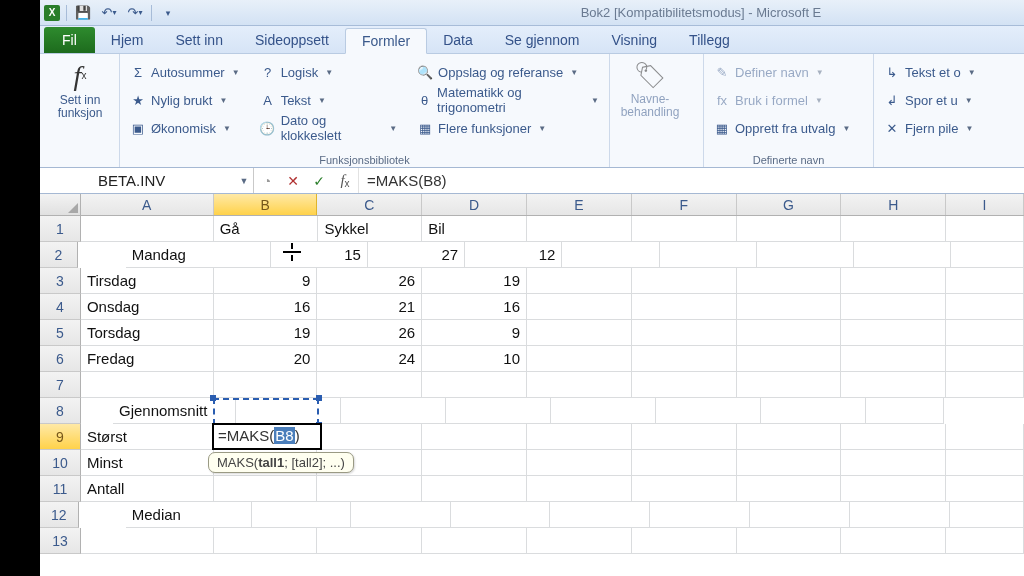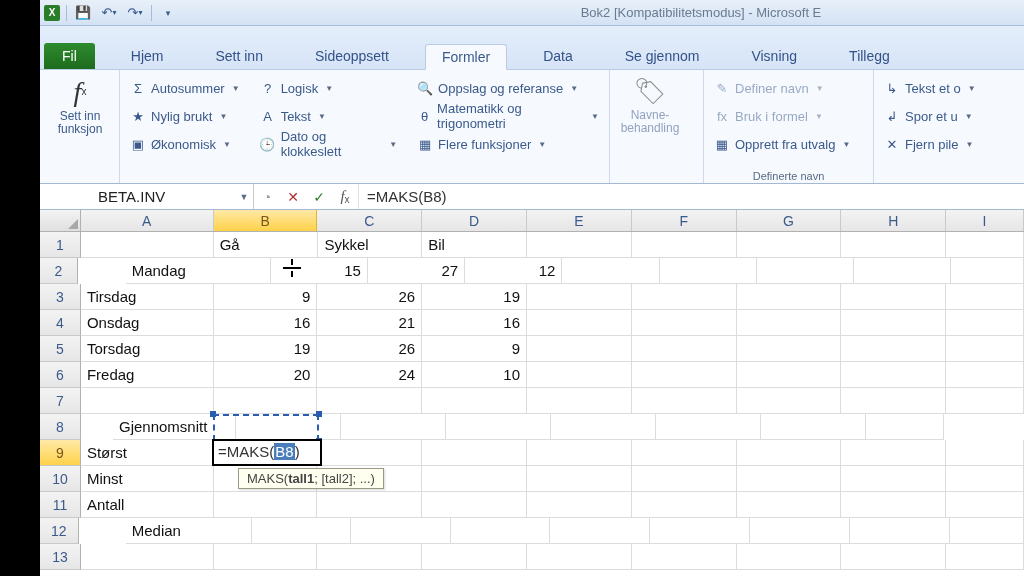"Fil" .ribbon-tabs { gap: 20px -> none; height: 44px -> 28px }
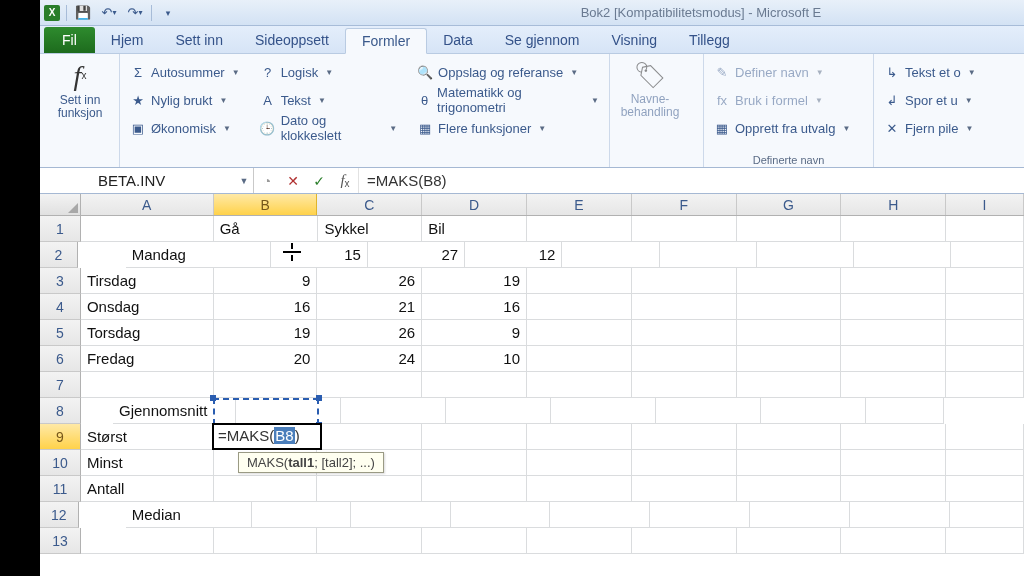"Funksjonsbibliotek" div.rgroup-label { html: none -> <div>Funksjonsbibliotek</div> }
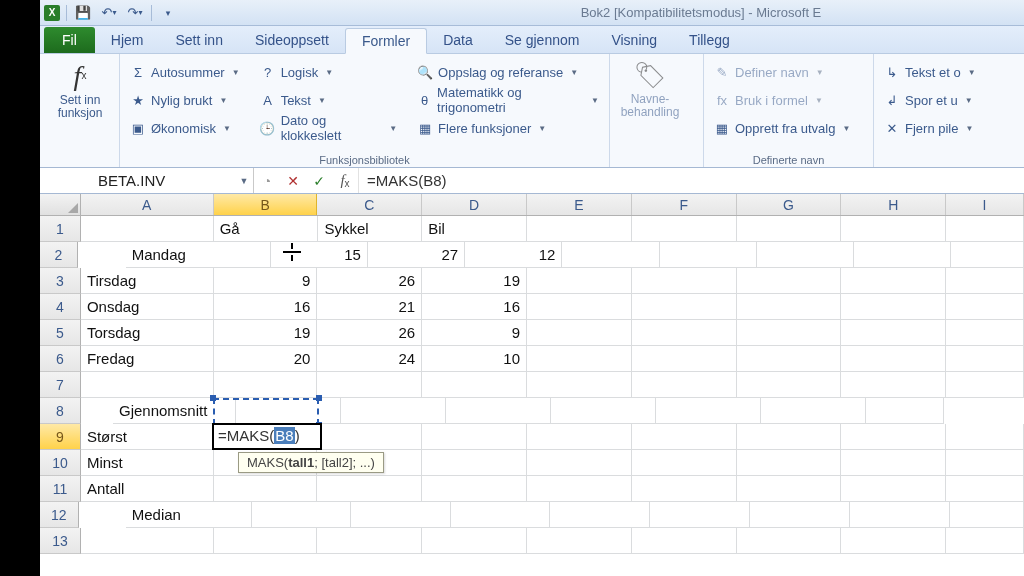"MAKS(tall1; [tall2]; ...)" div.fn-tip { border-radius: none -> 7px; left: 198px -> 168px }
